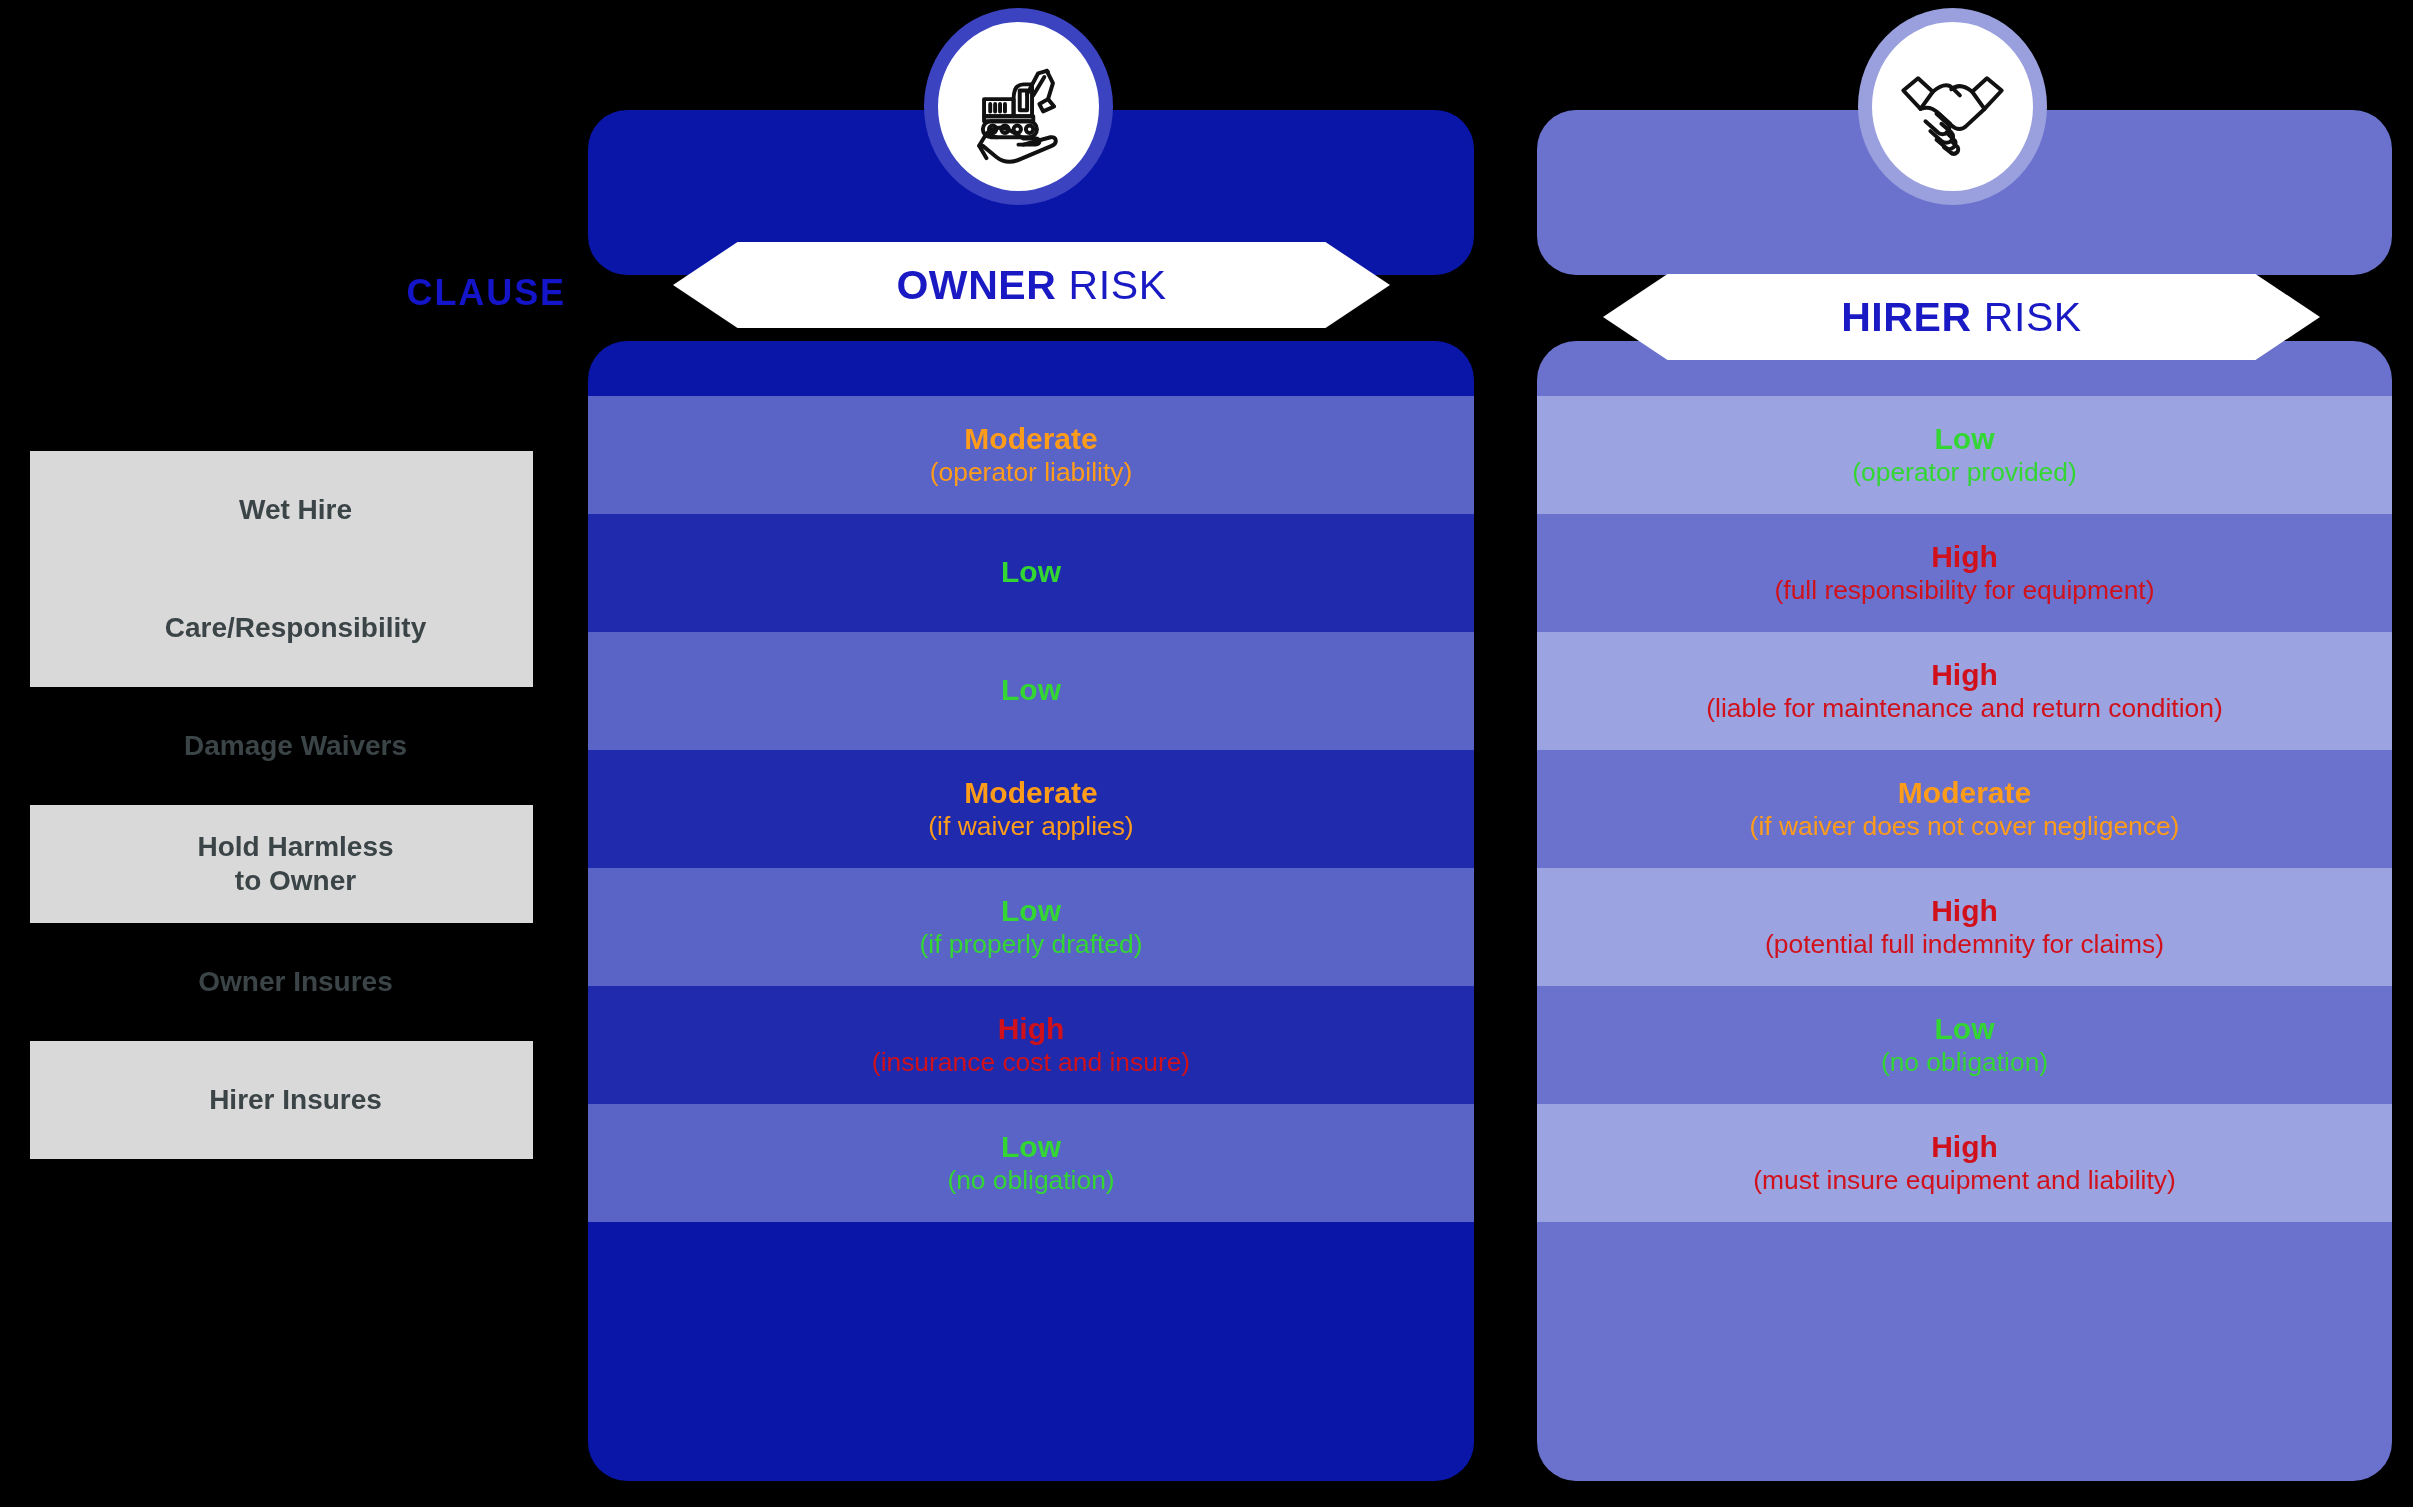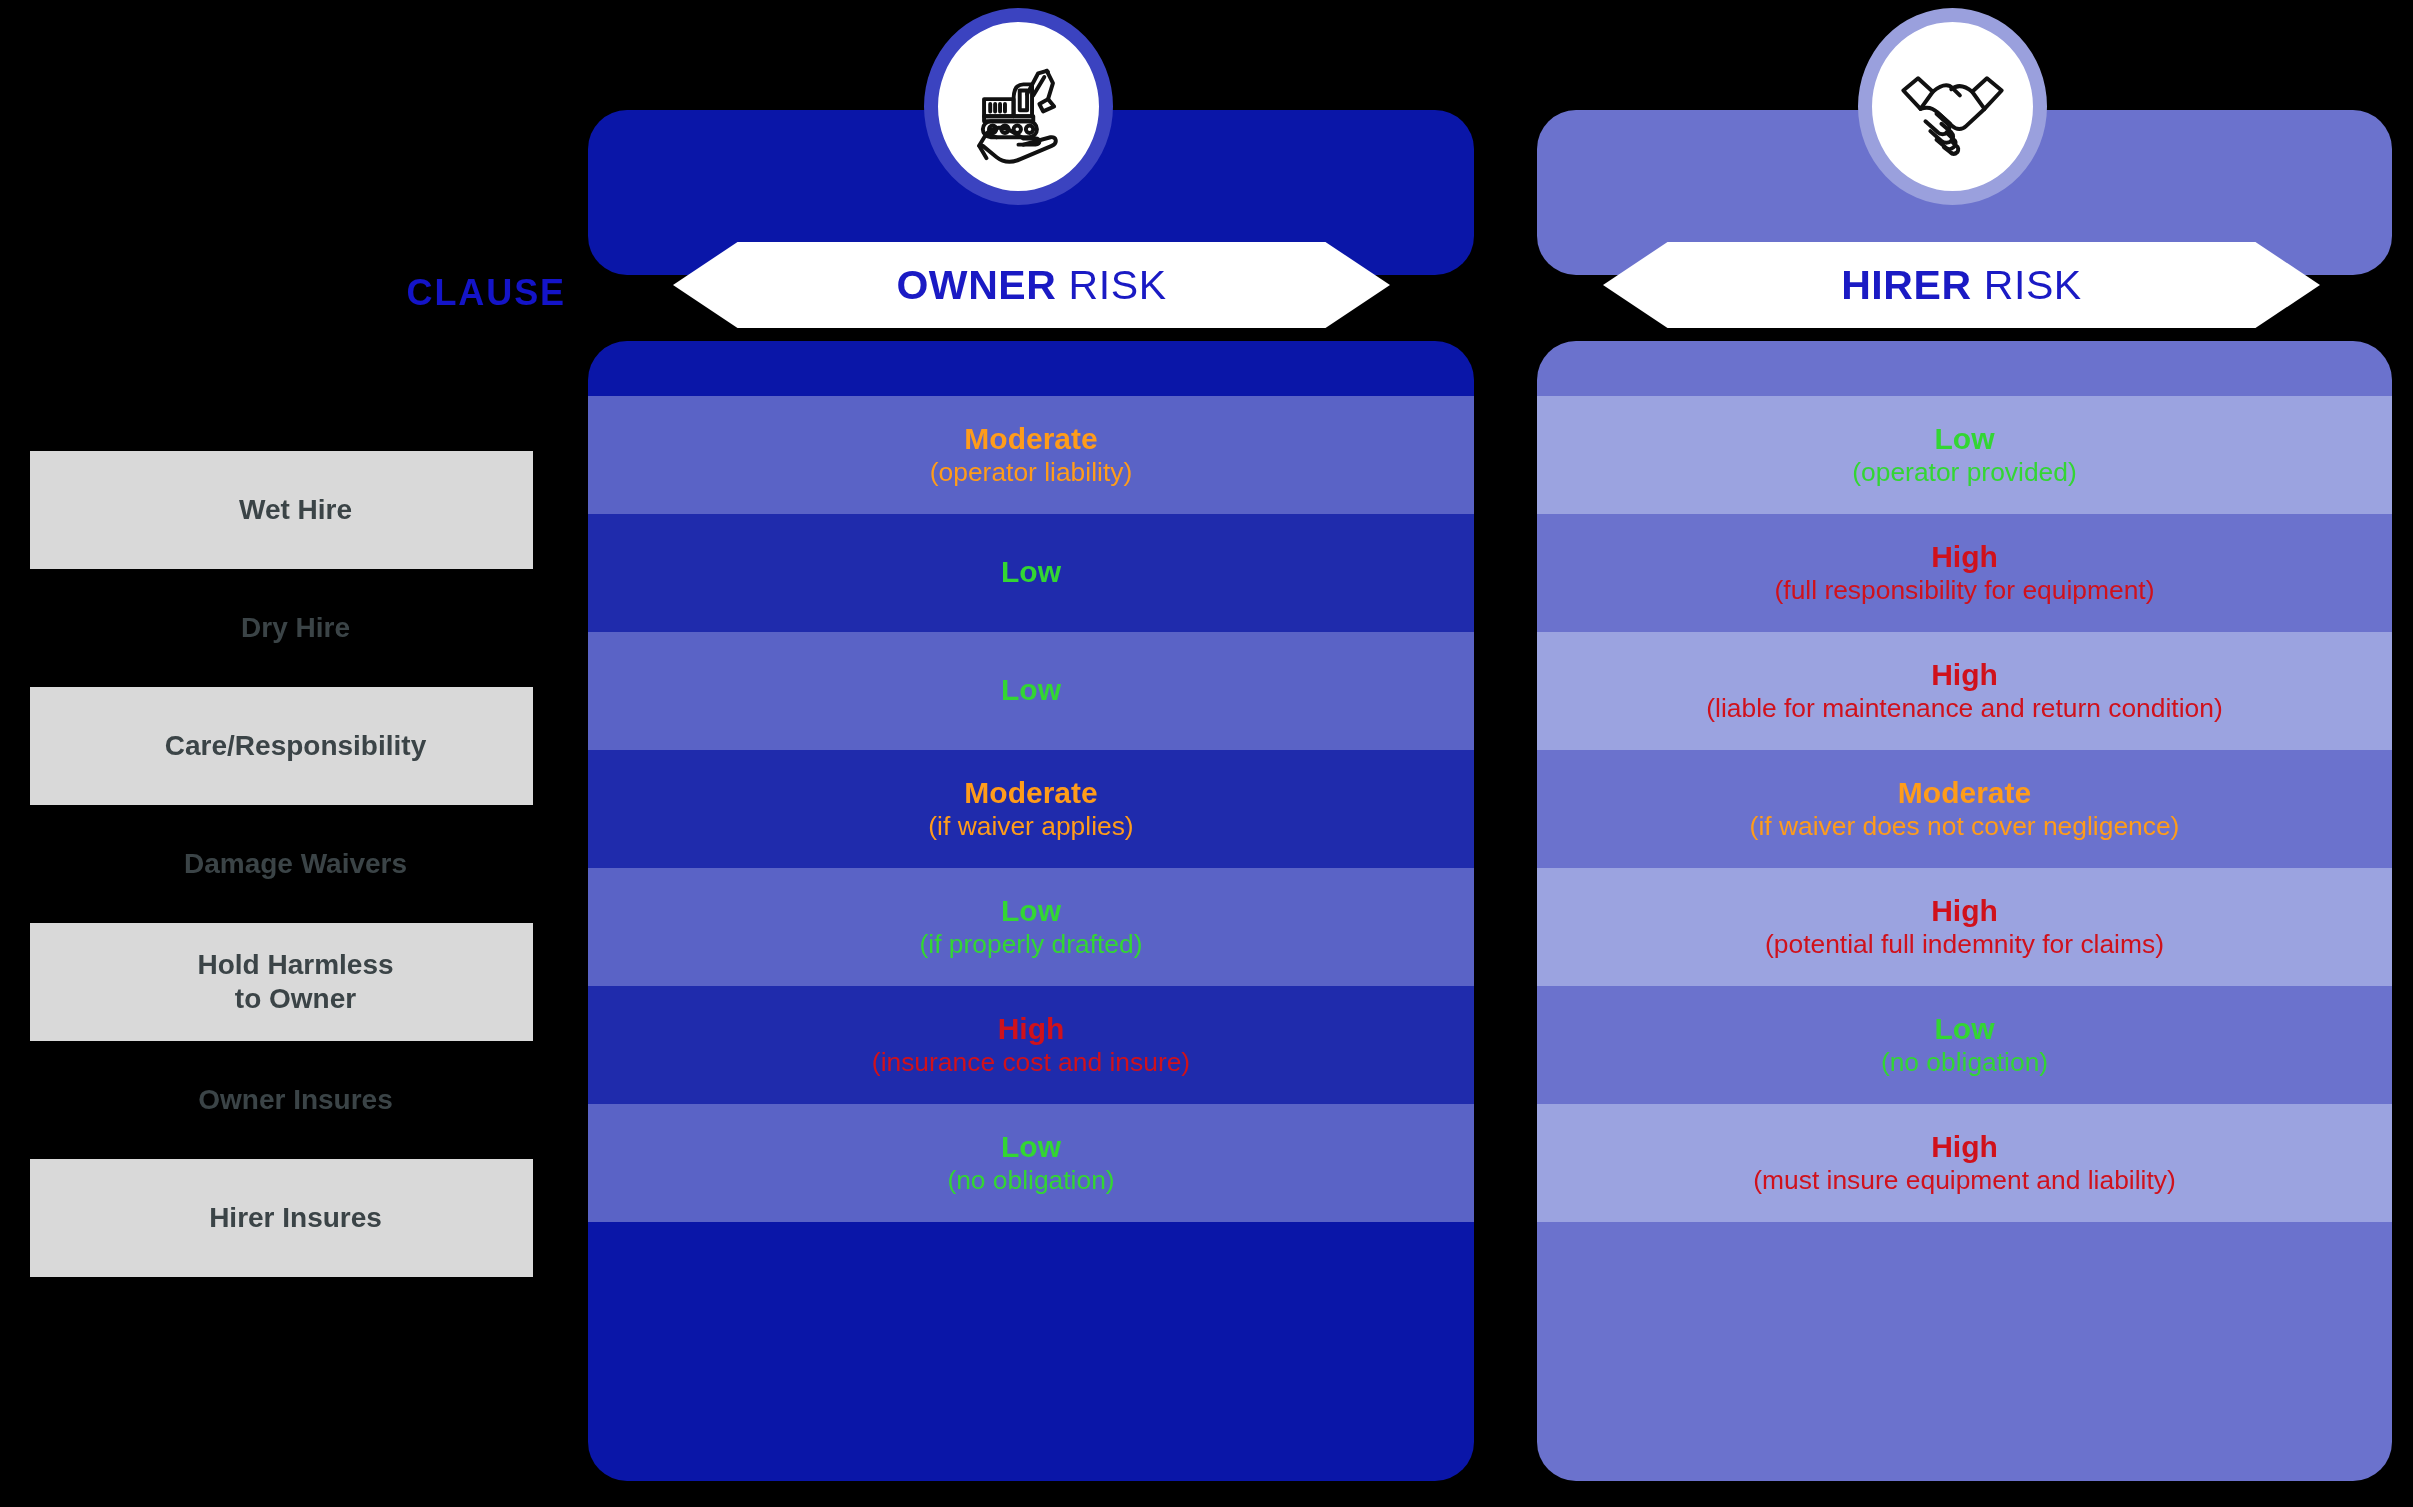"HIRER RISK" #hirer-column .banner { margin-top: none -> 32px }
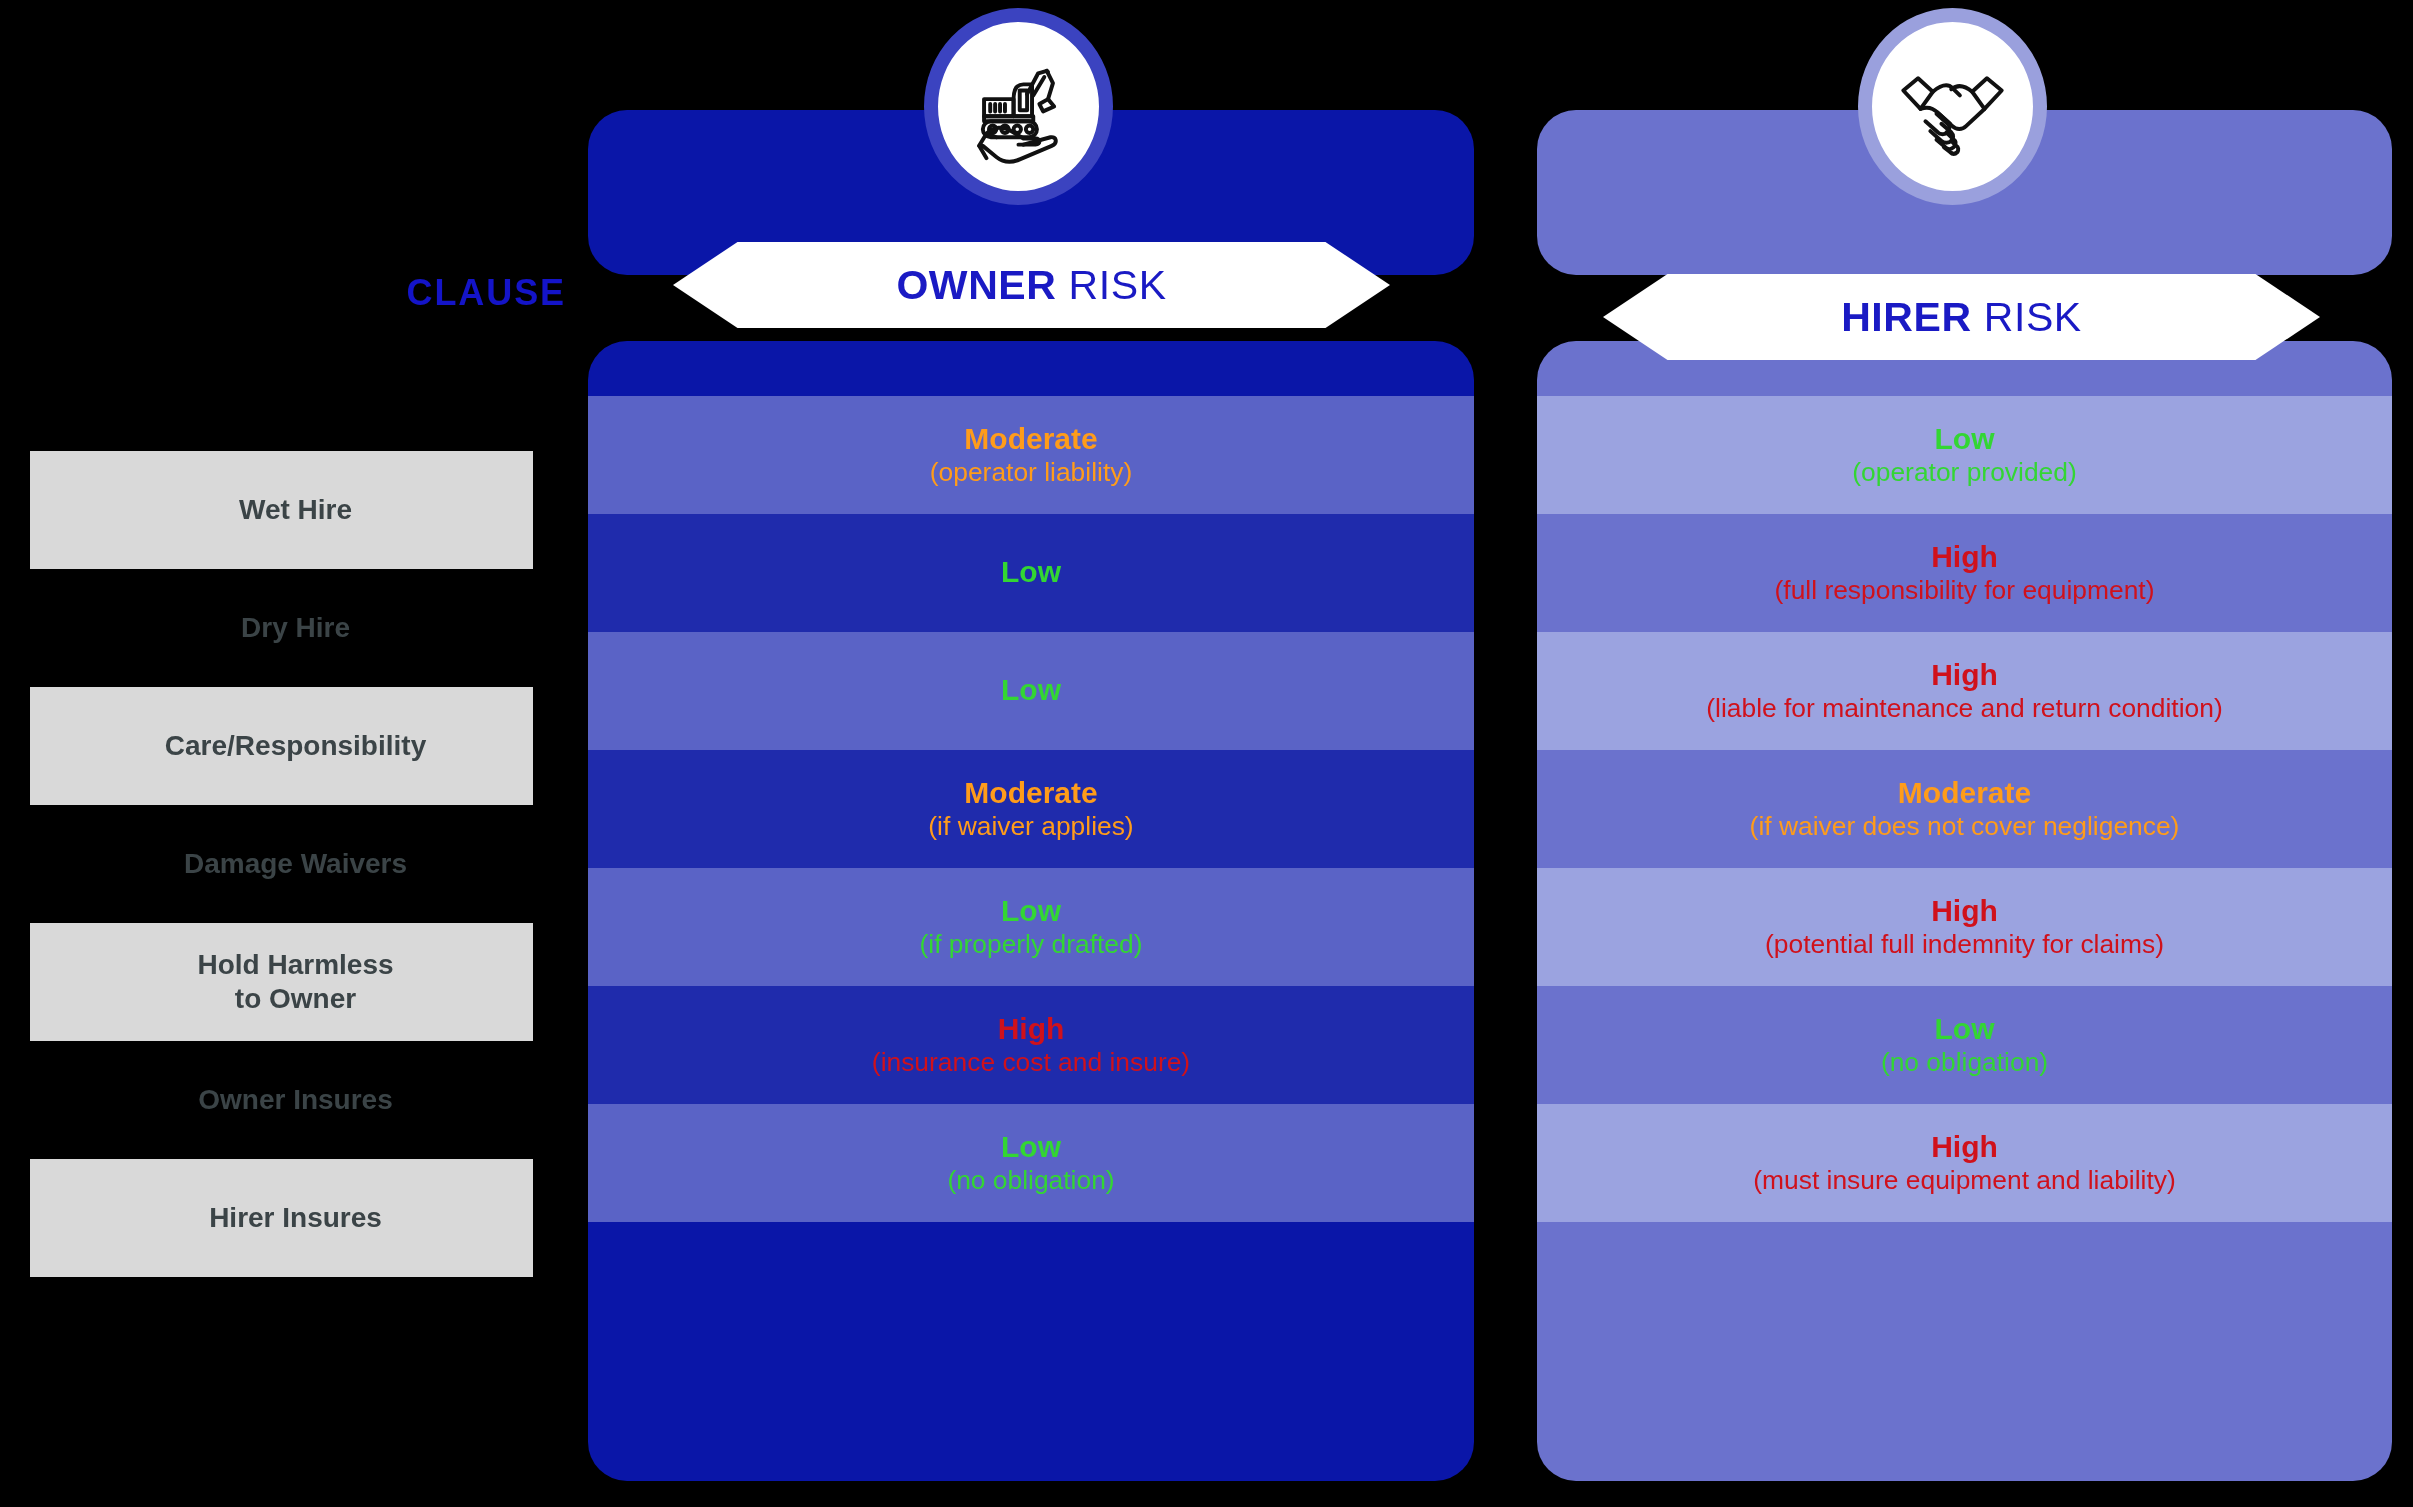"Dry Hire" div.clause-row { html: <div> <span>Dry Hire</span> </div> -> none }
